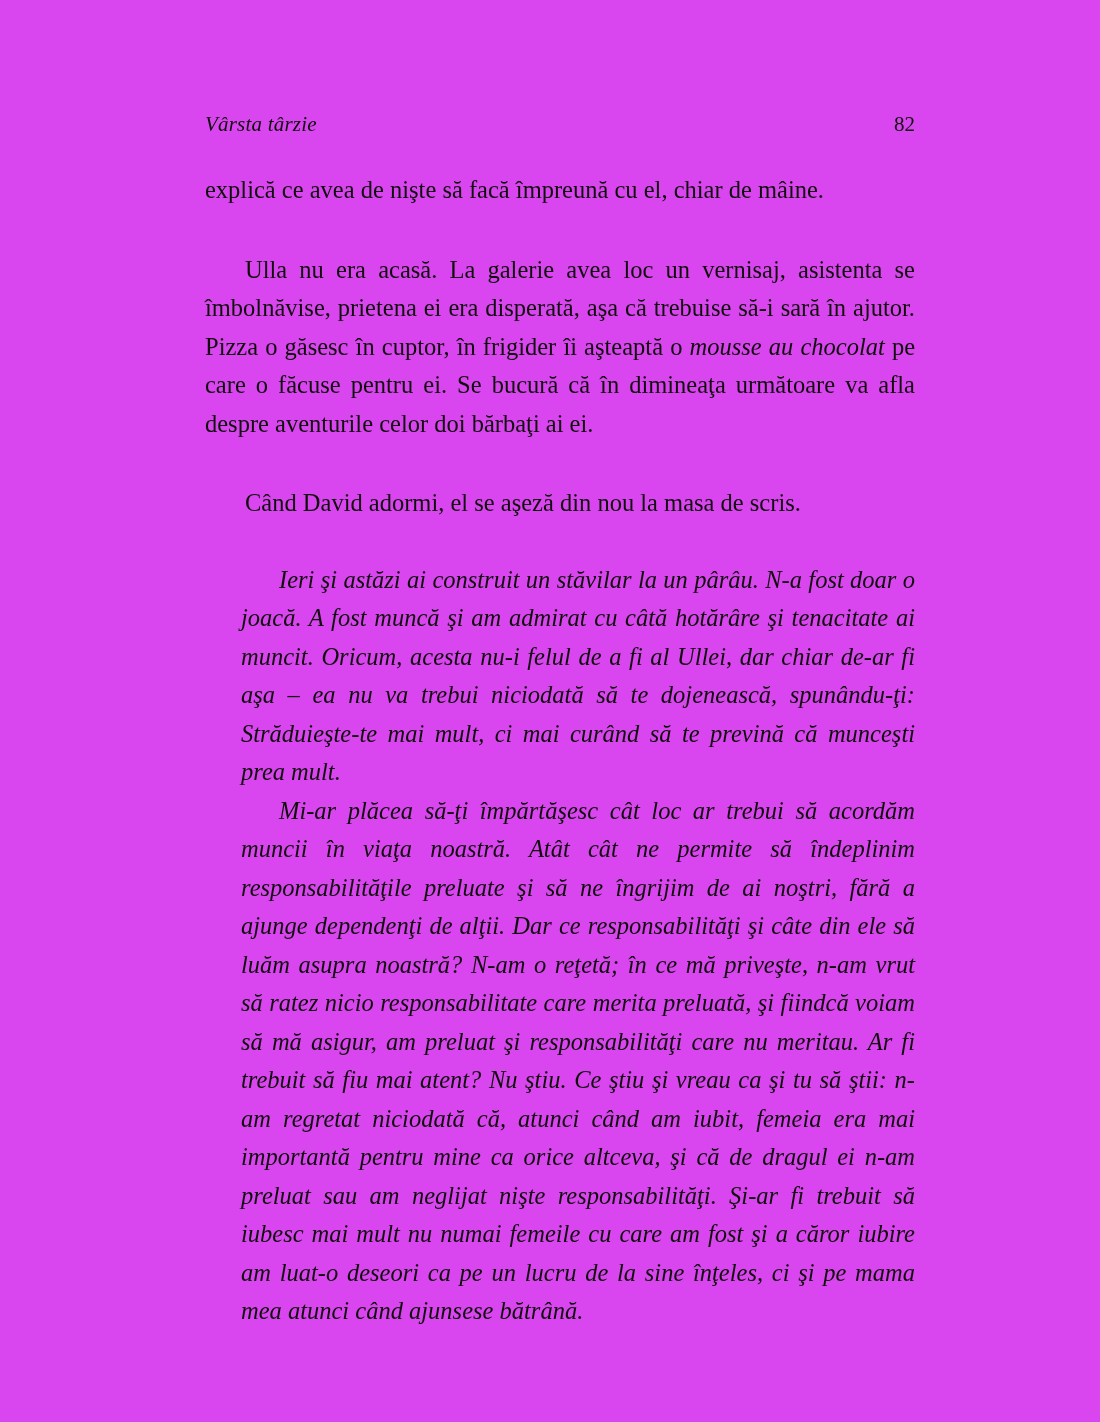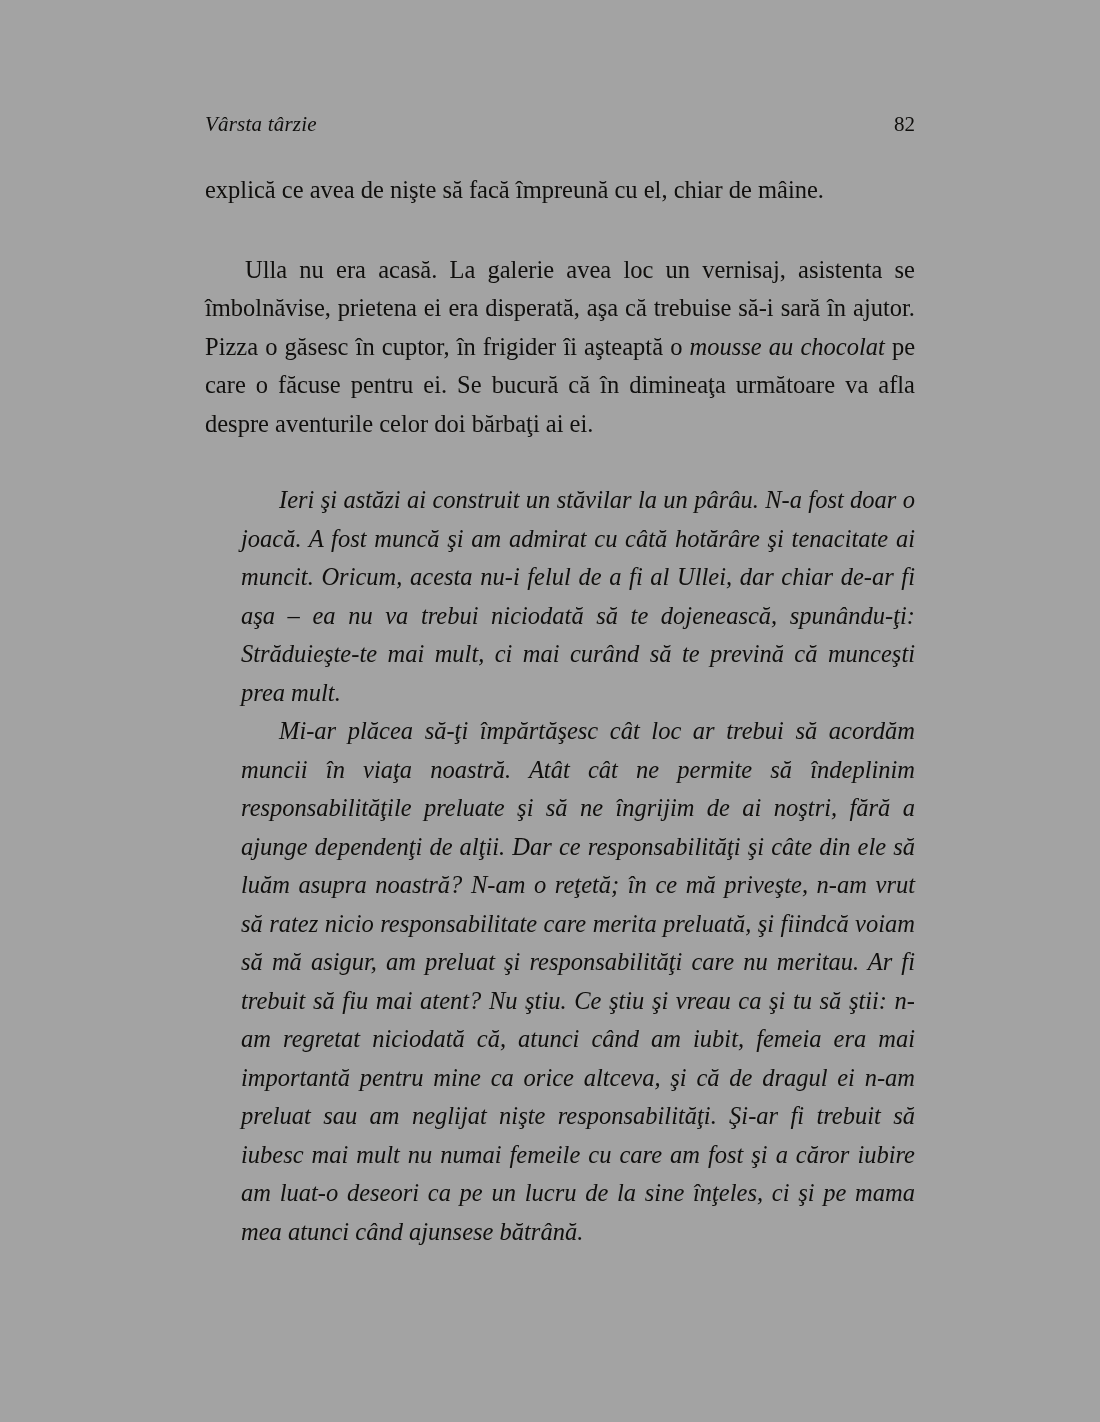"Vârsta târzie" .page { background: #a3a3a3 -> #d946ef }
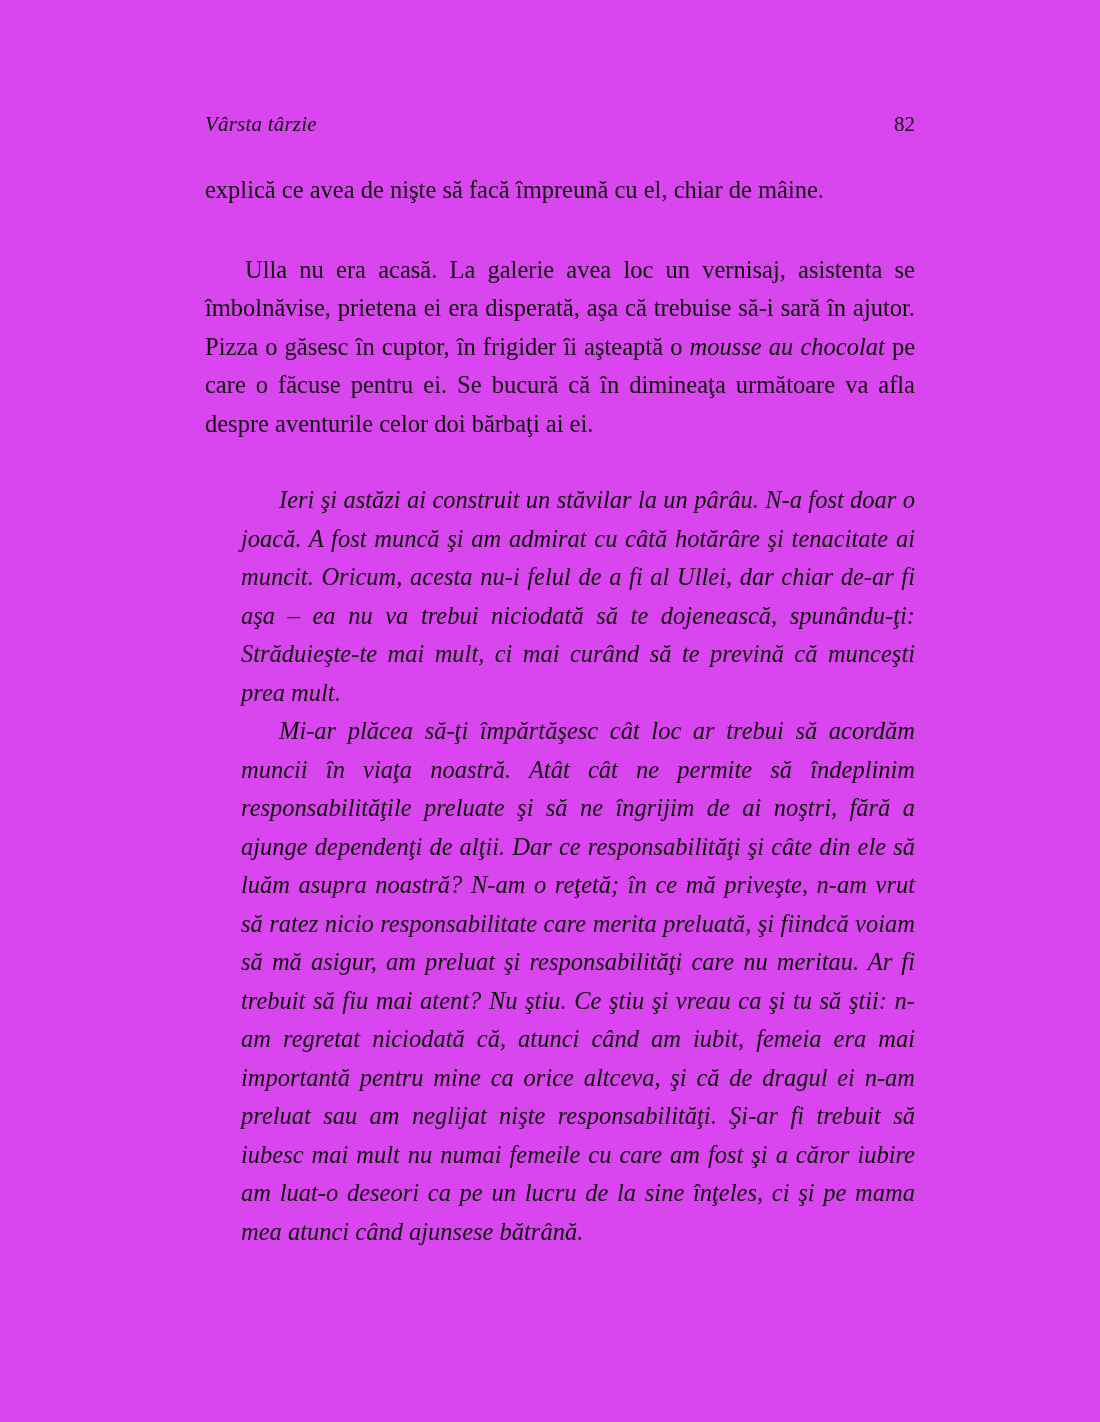"Când David adormi, el se" p.indent { html: none -> <p>Când David adormi, el se aşeză din nou la masa de scris.</p> }
